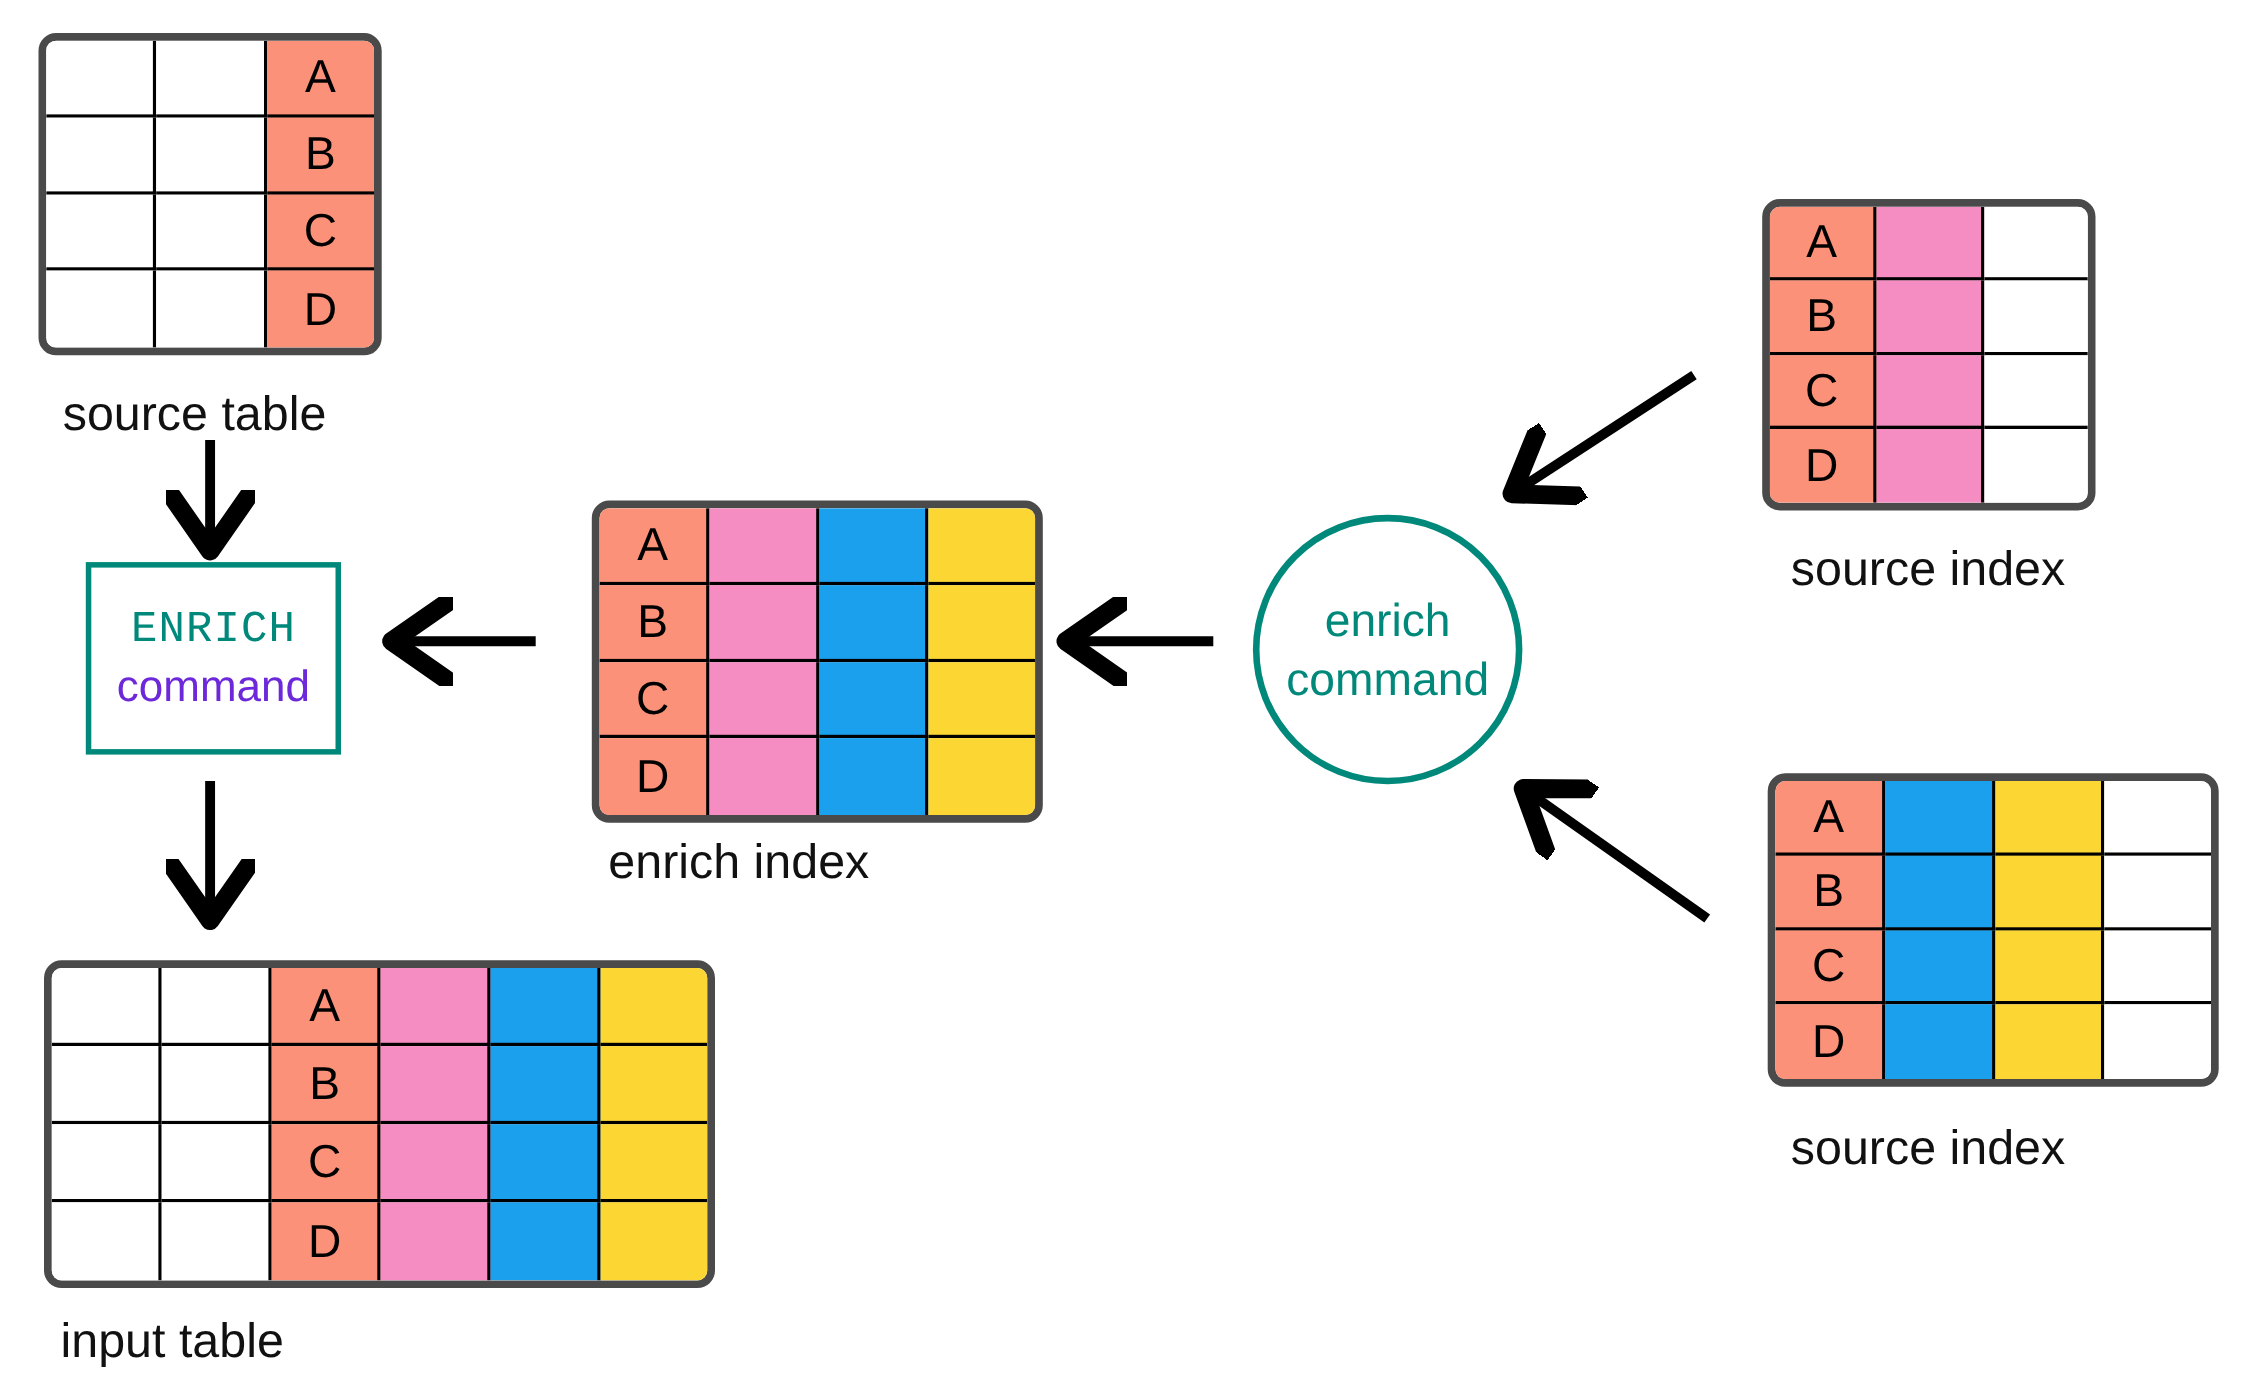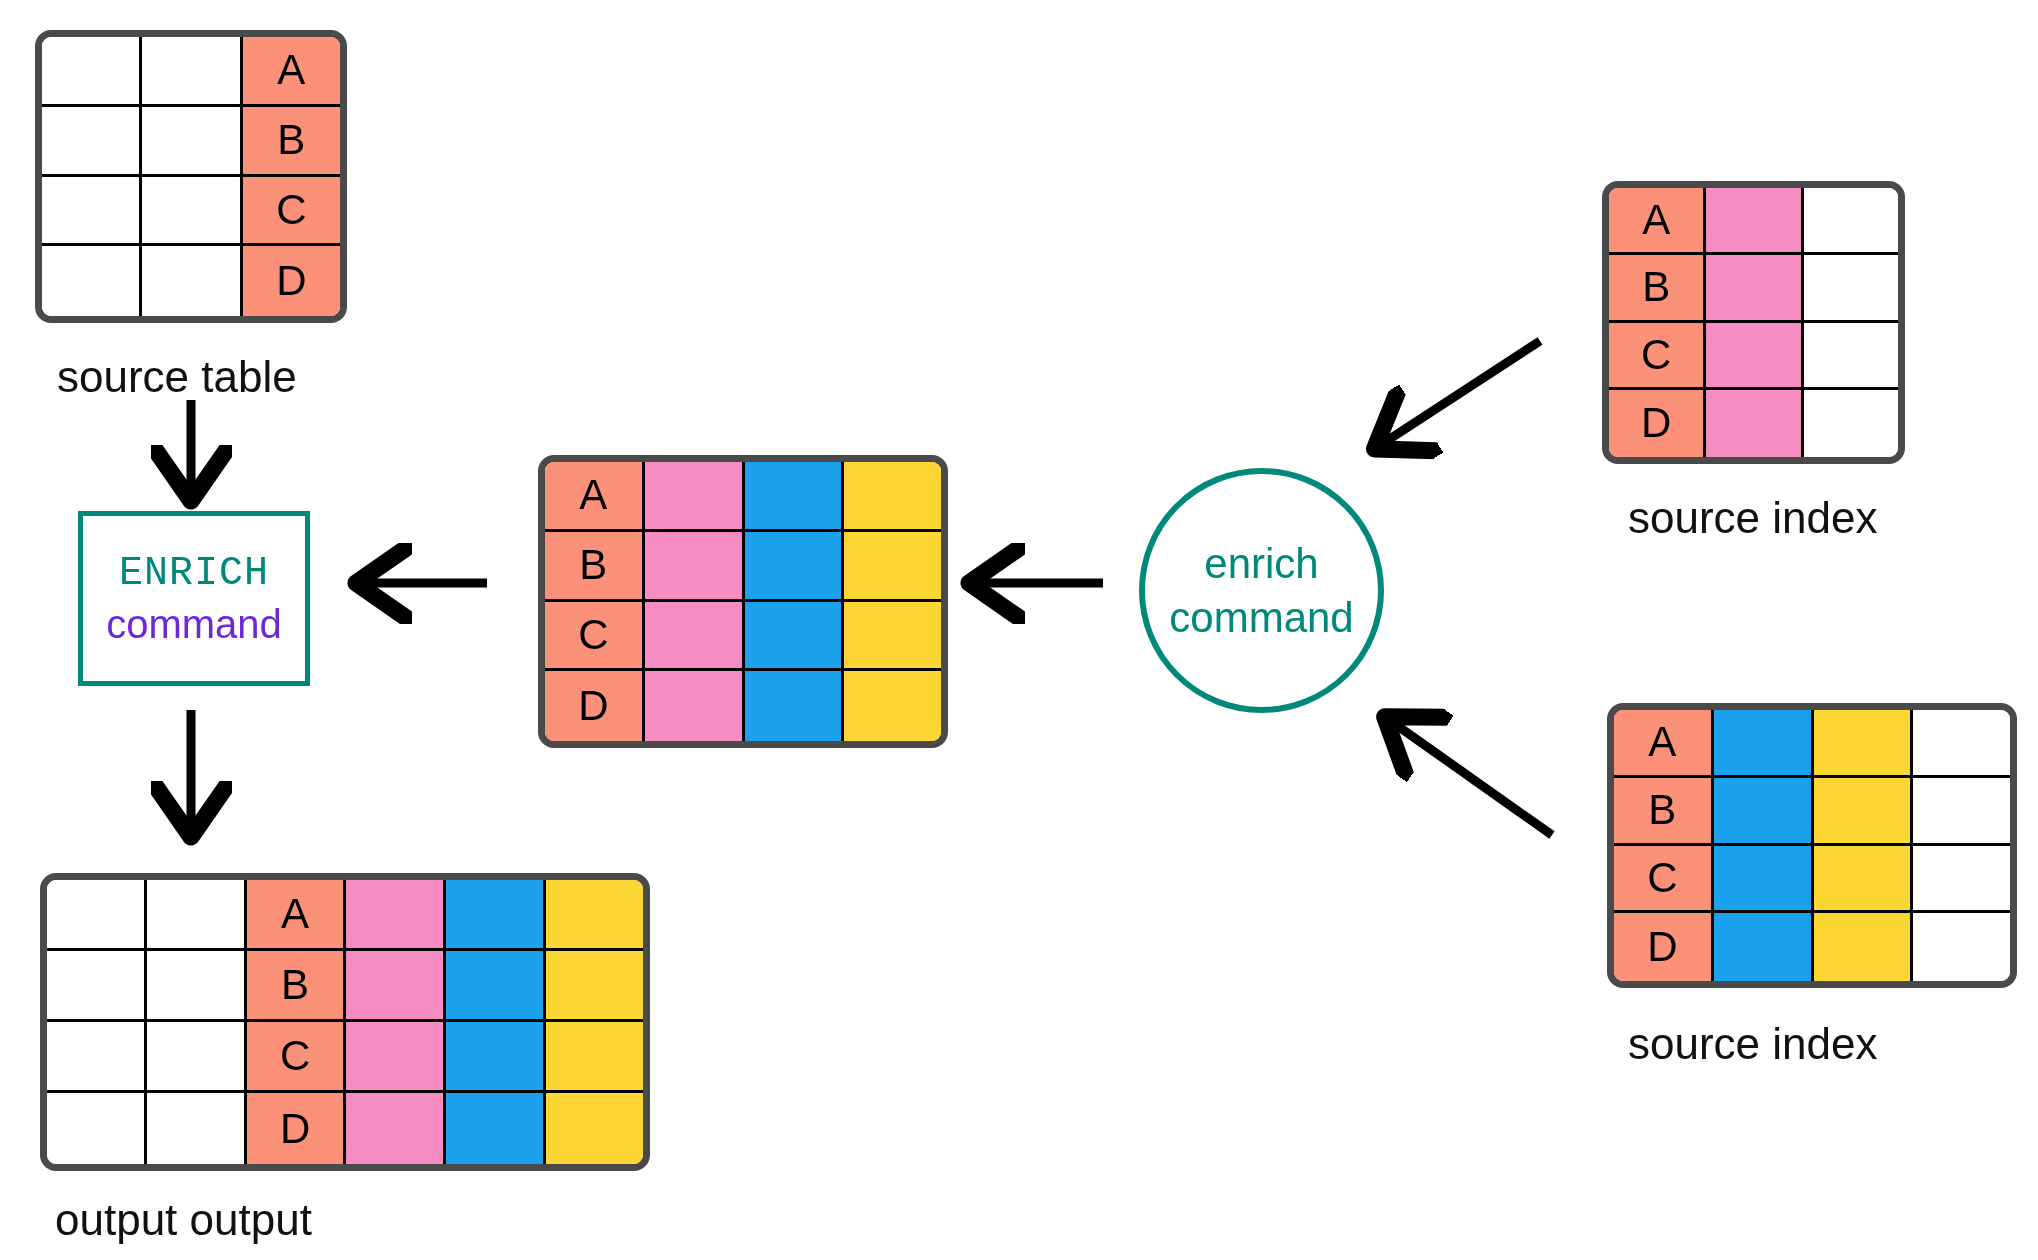"enrich index" div.caption { html: none -> <div>enrich index</div> }
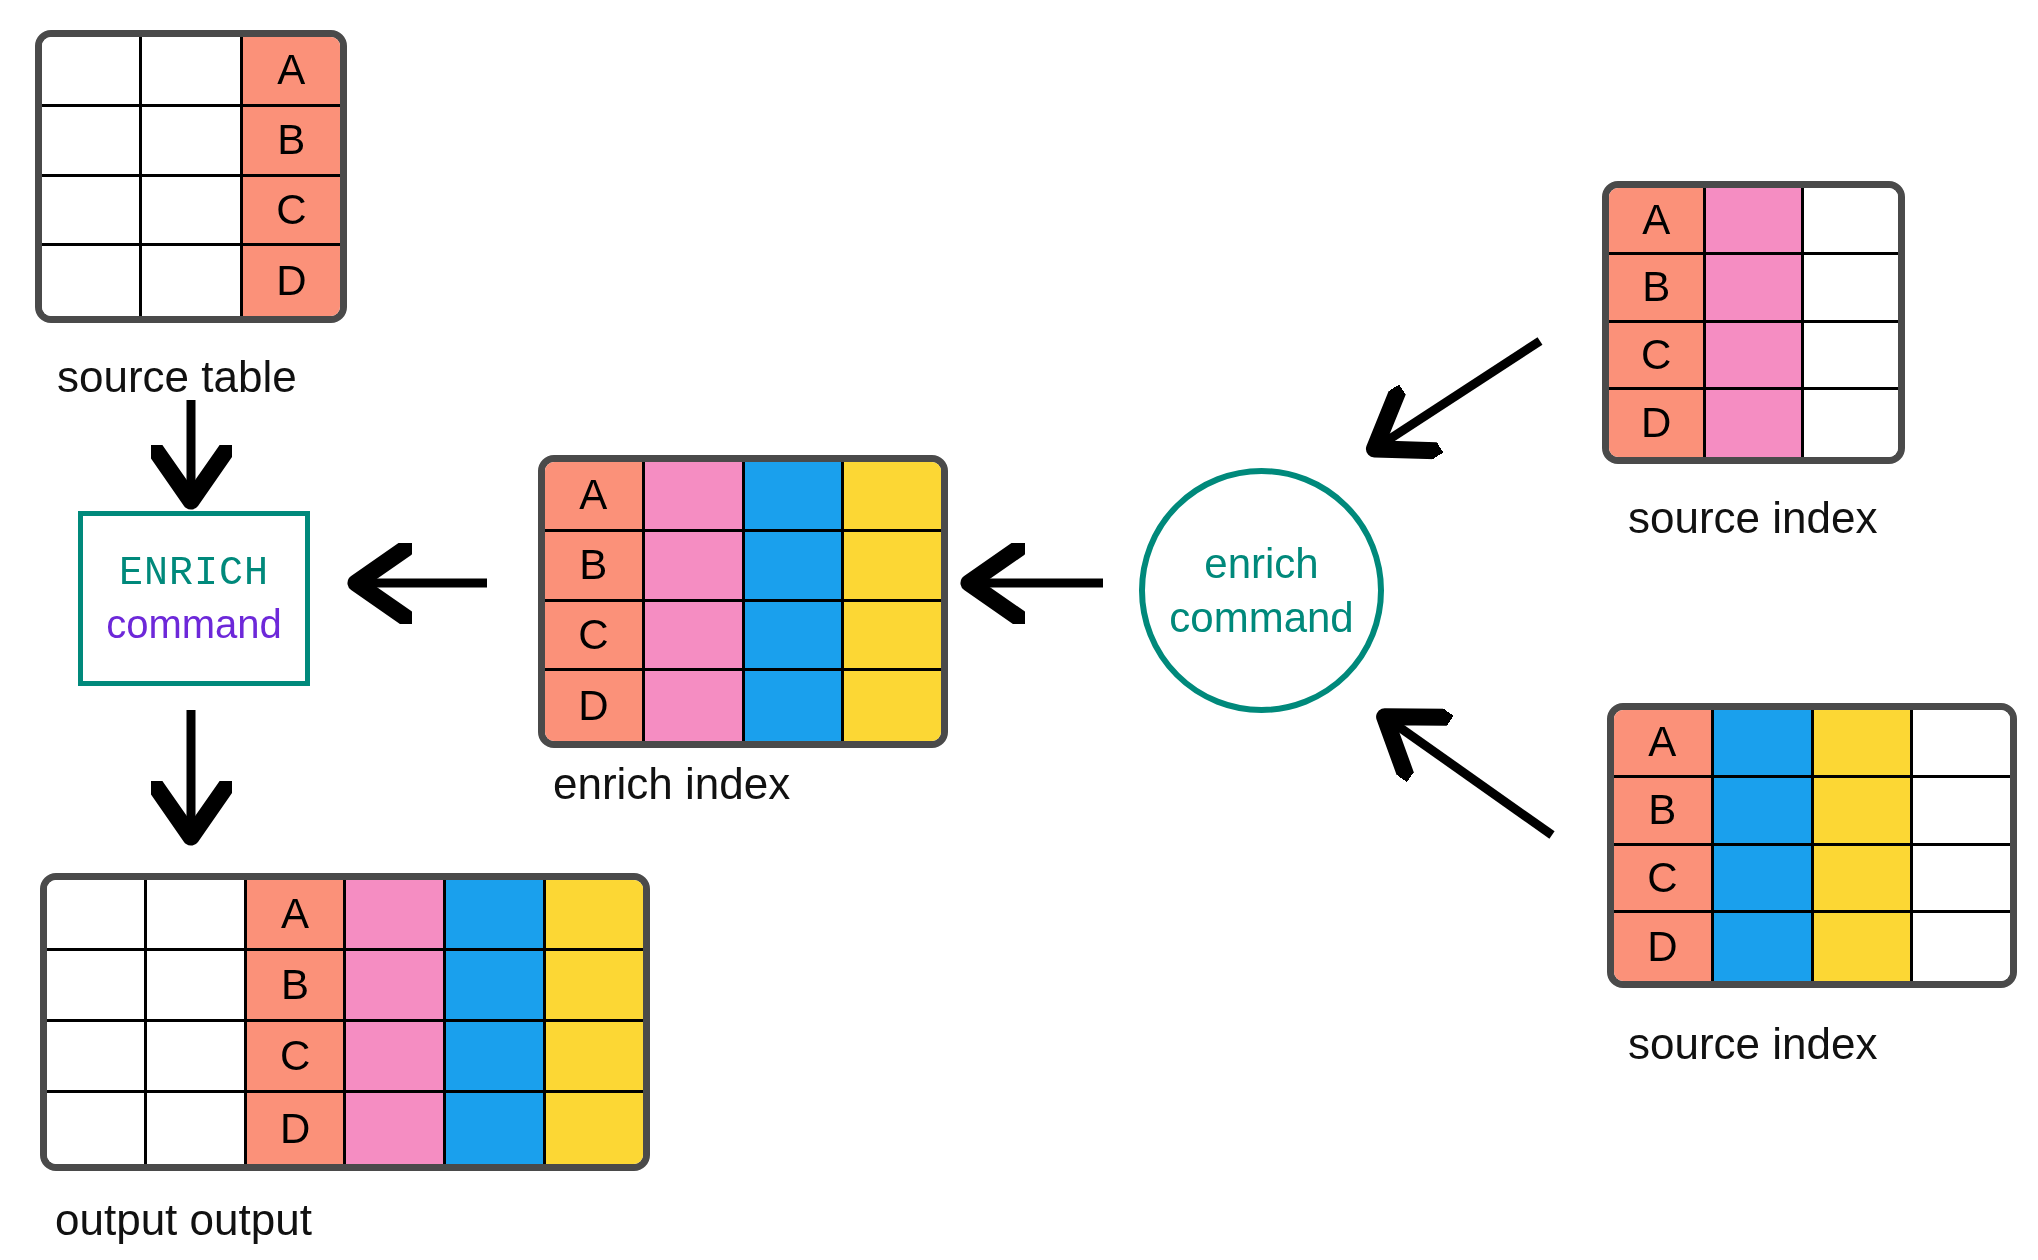"output output" div.caption { text: output output -> input table }
